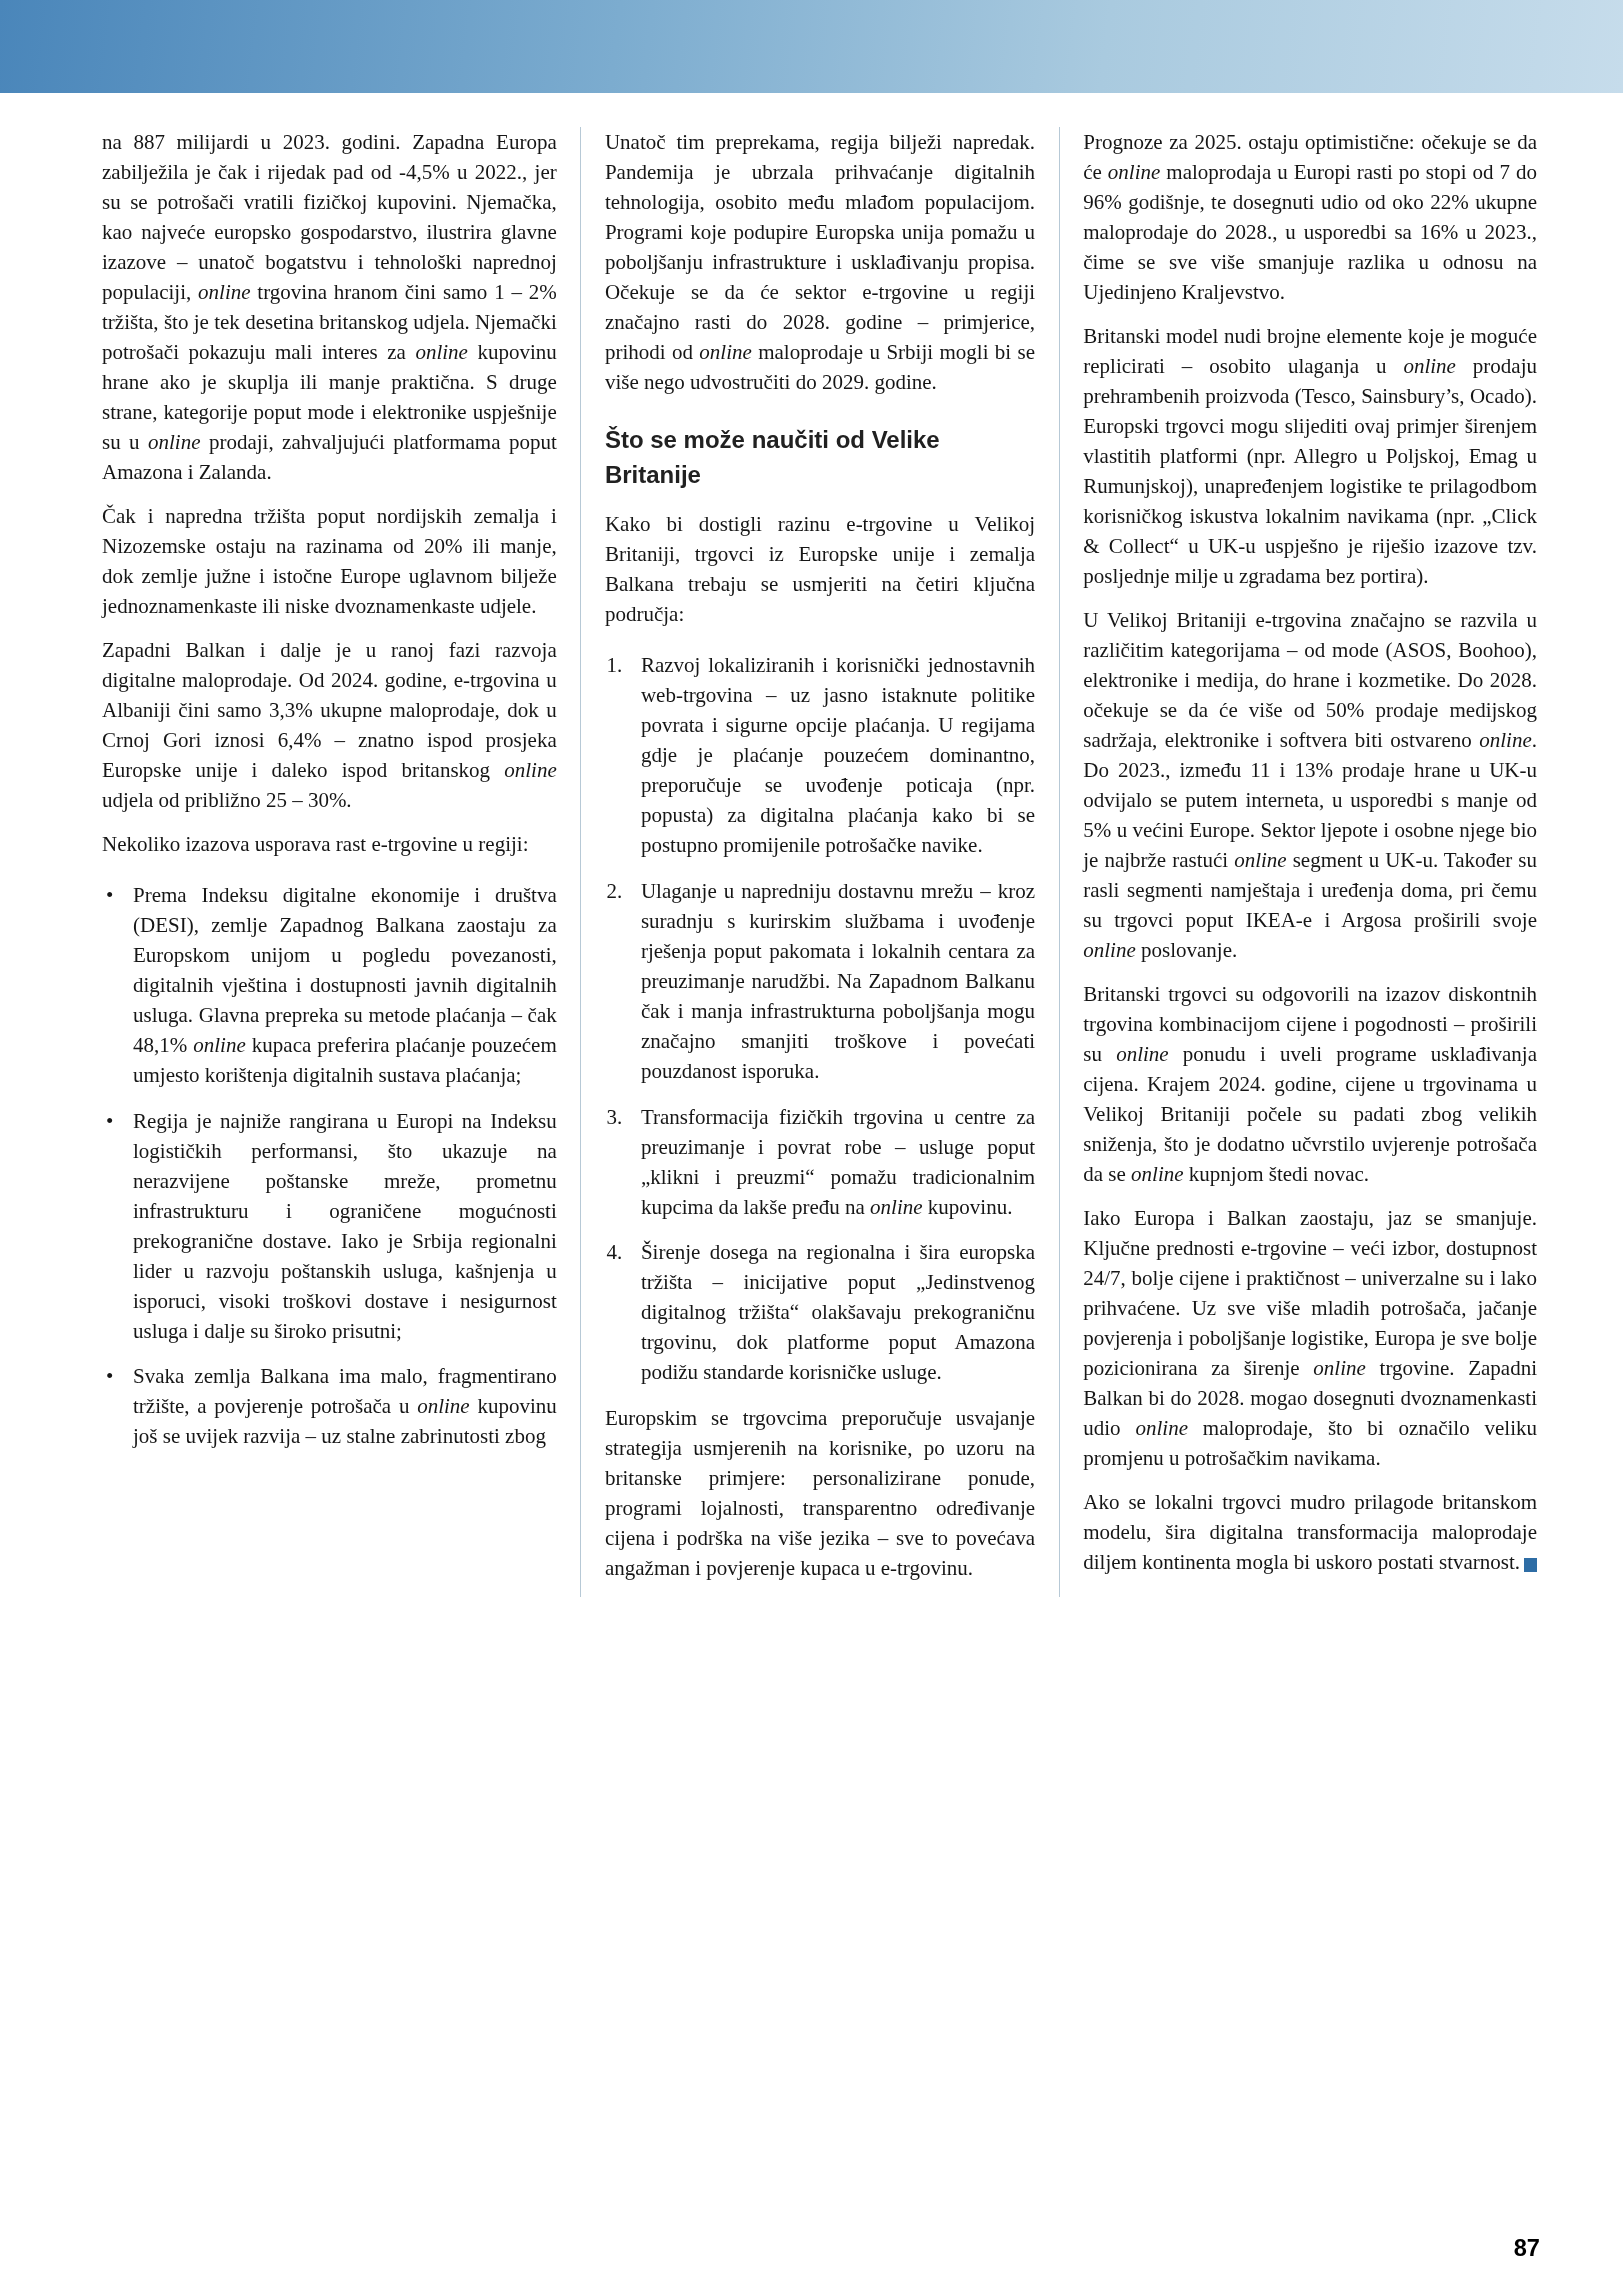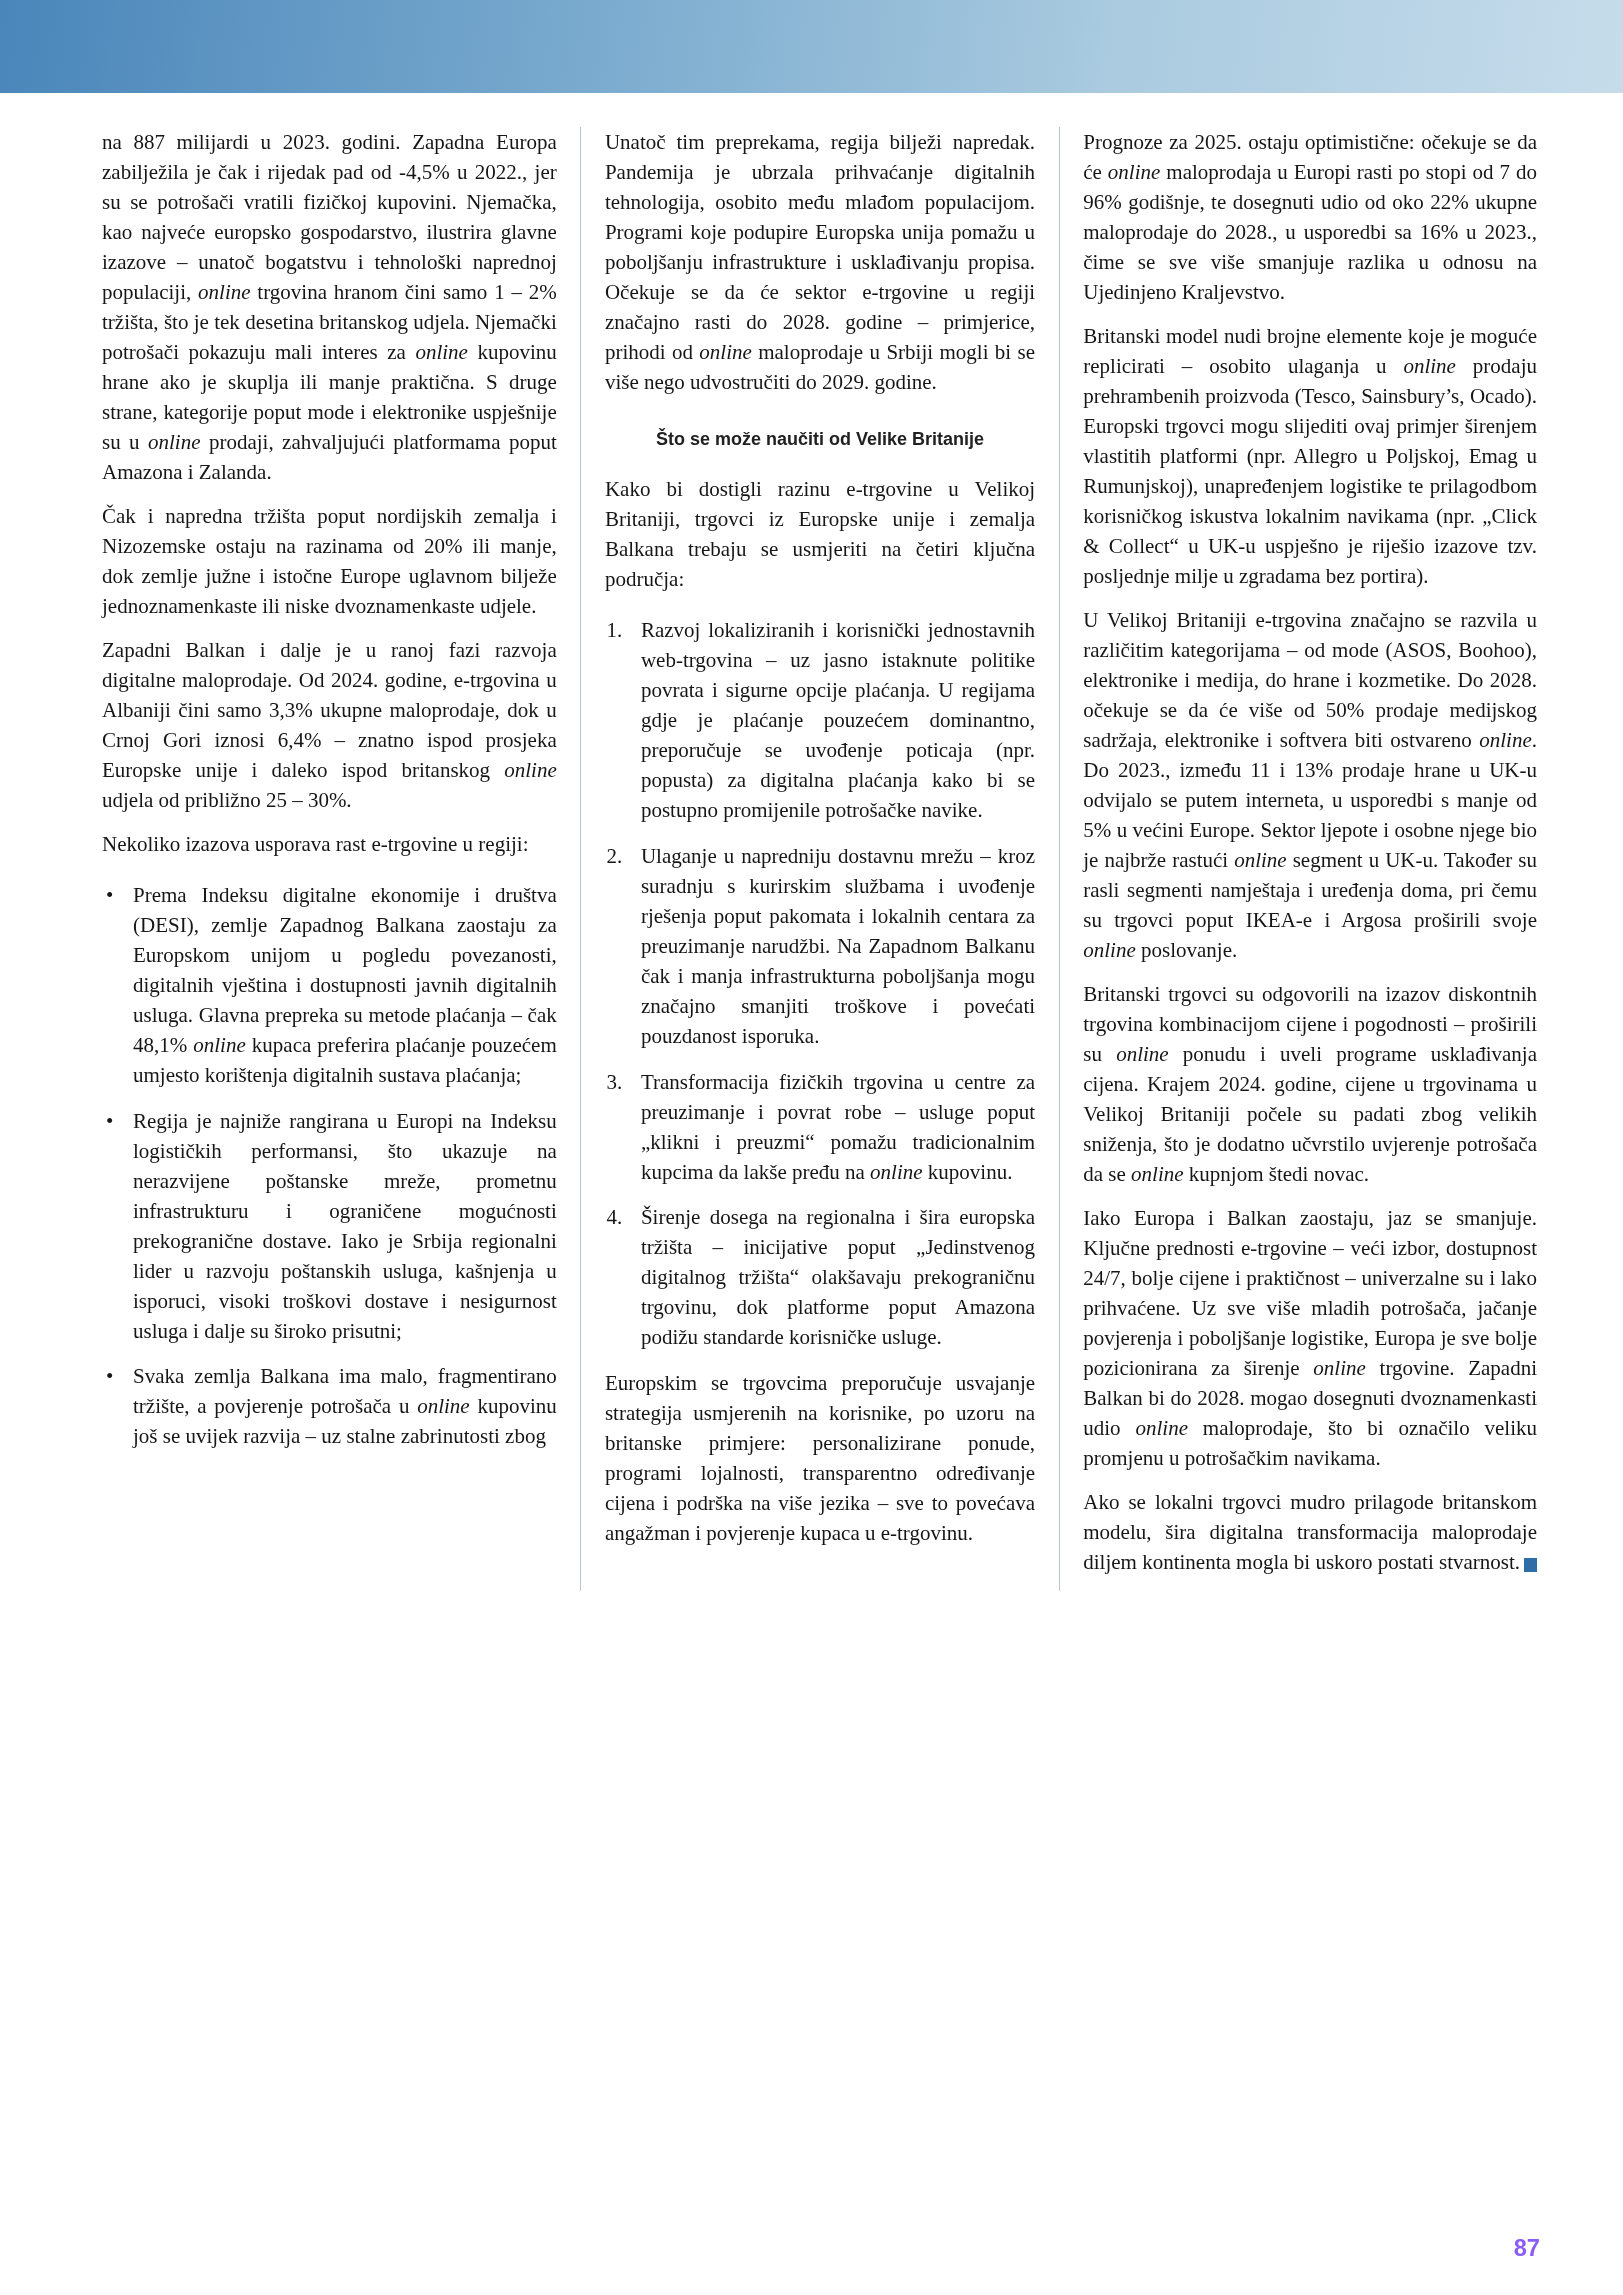"Što se može naučiti od" h2.section-heading { font-size: 18px -> 24px; text-align: center -> none }
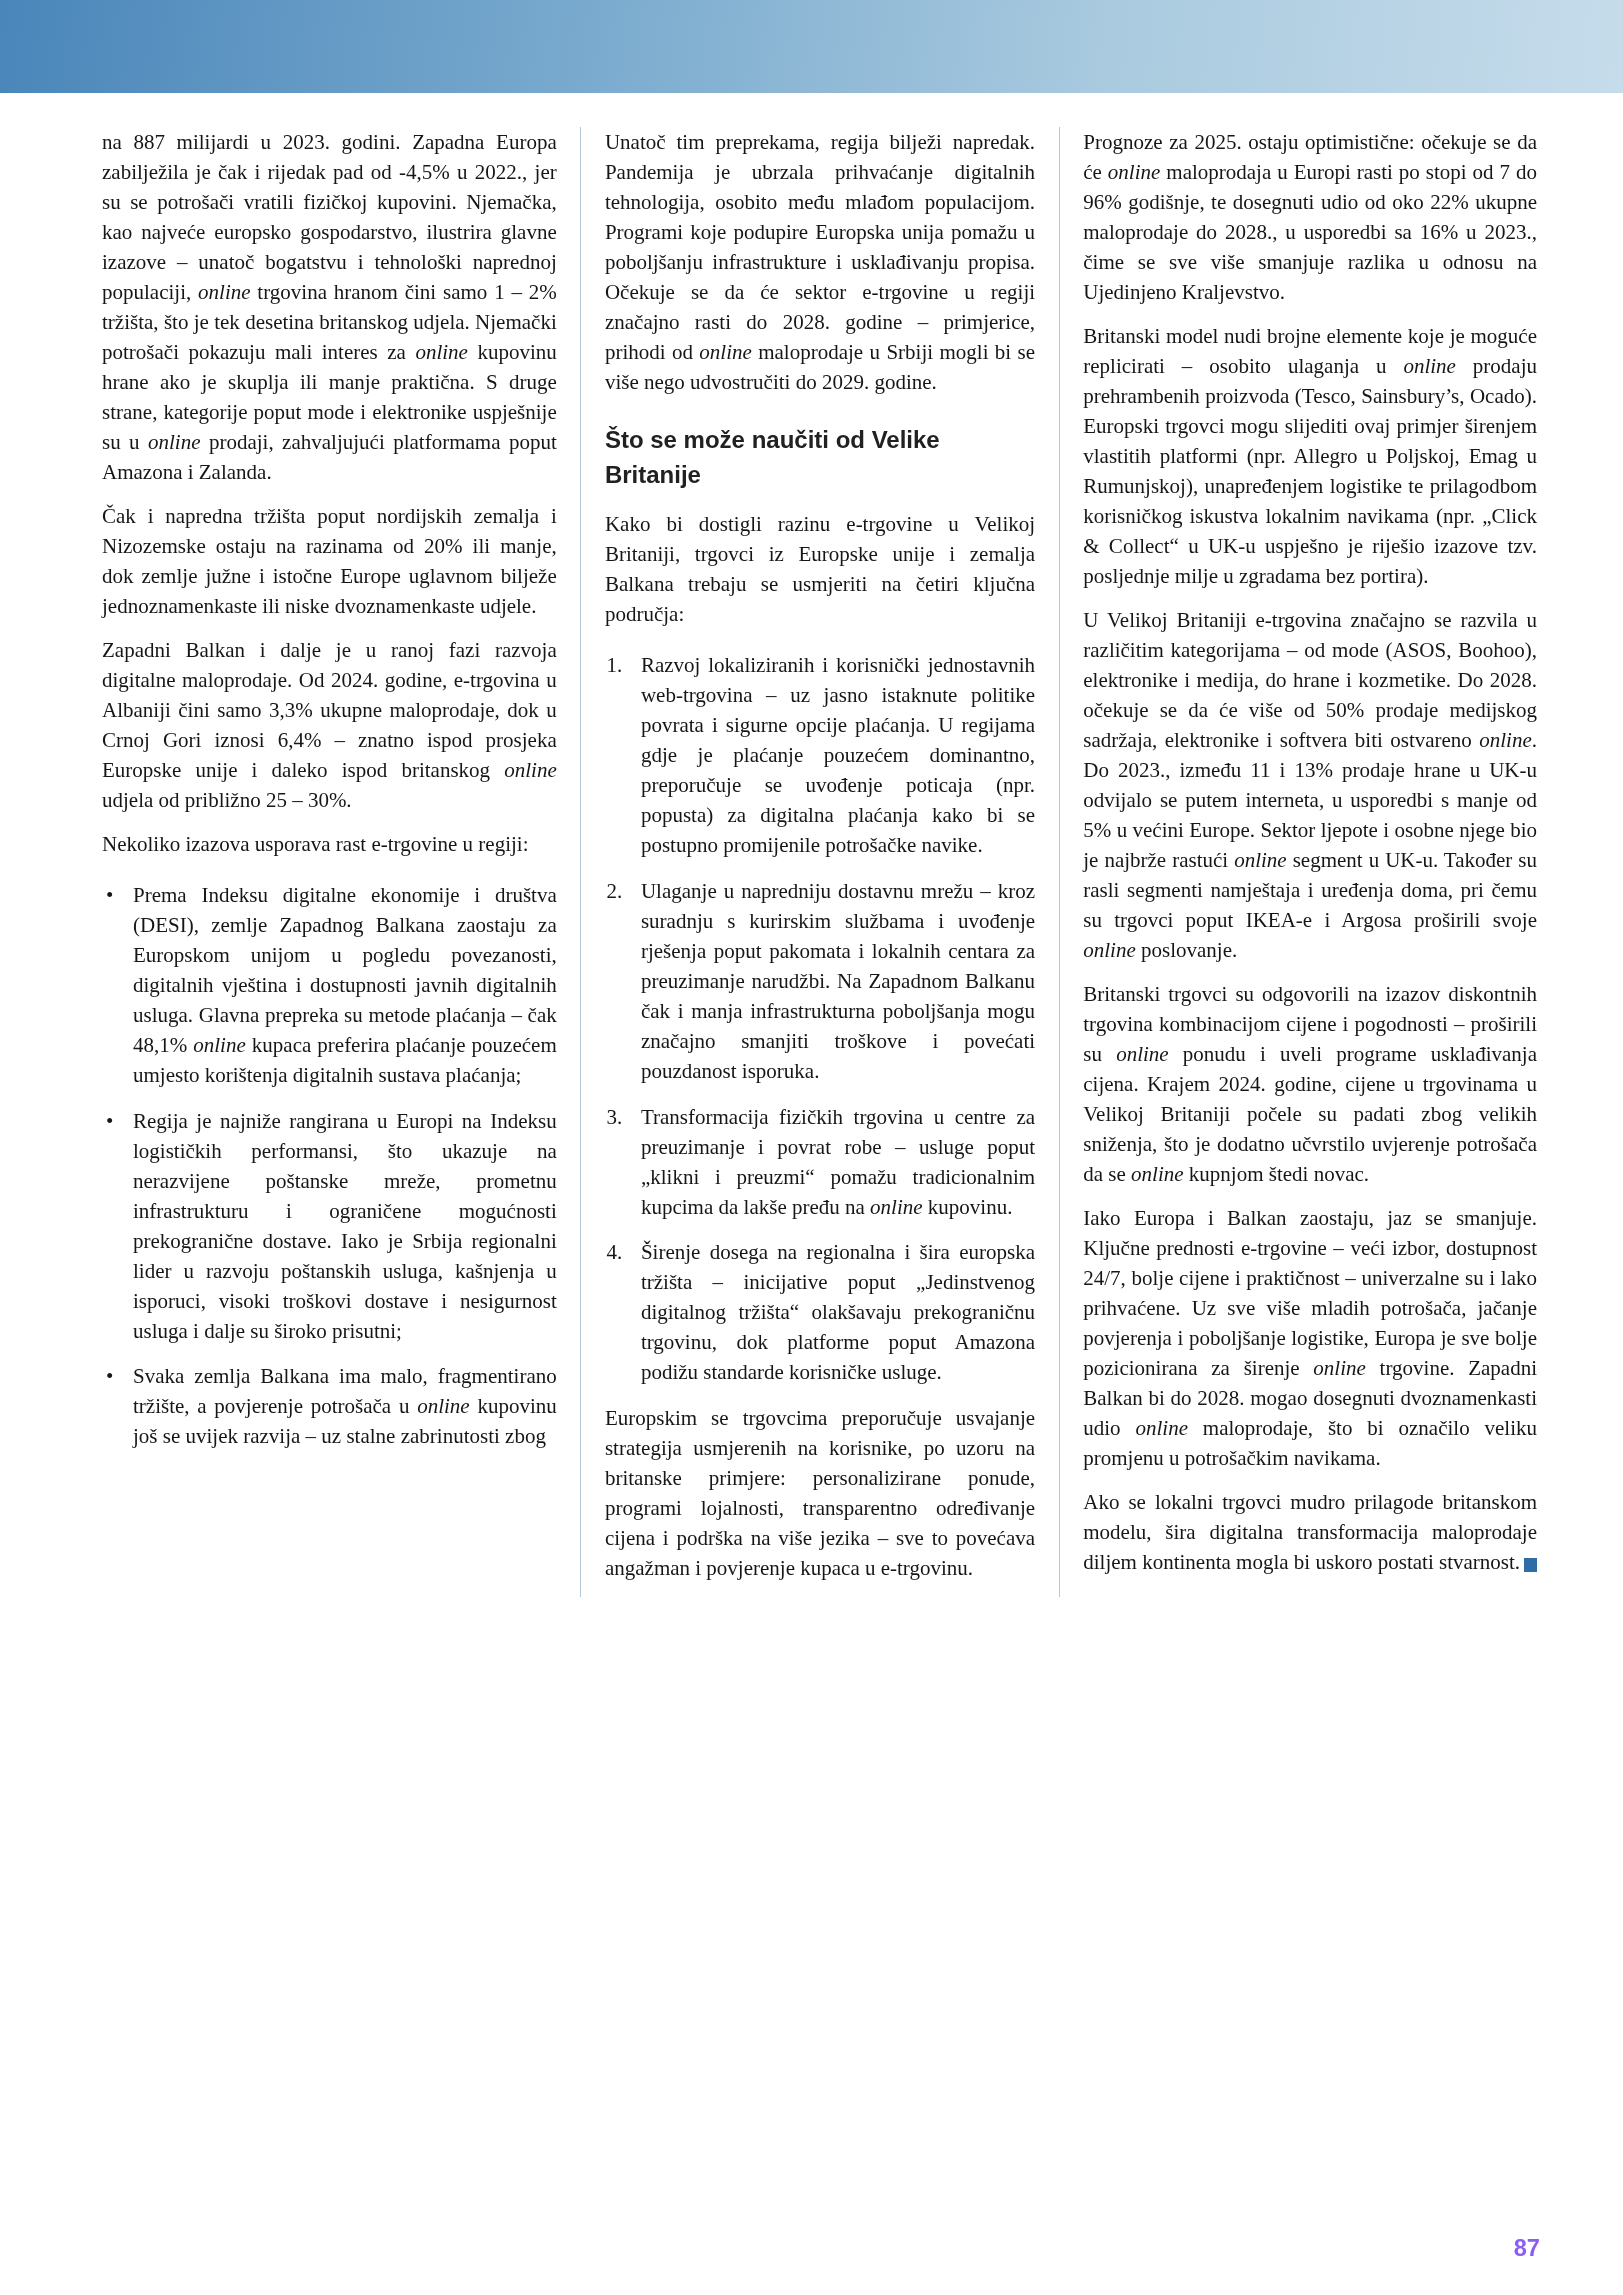"87" .page-number { color: #8b5cf6 -> #000000 }
